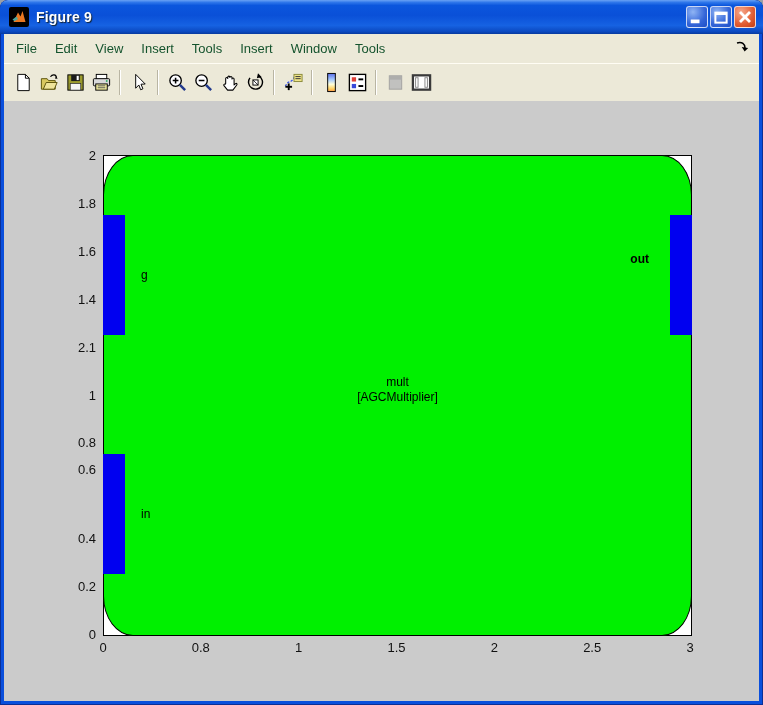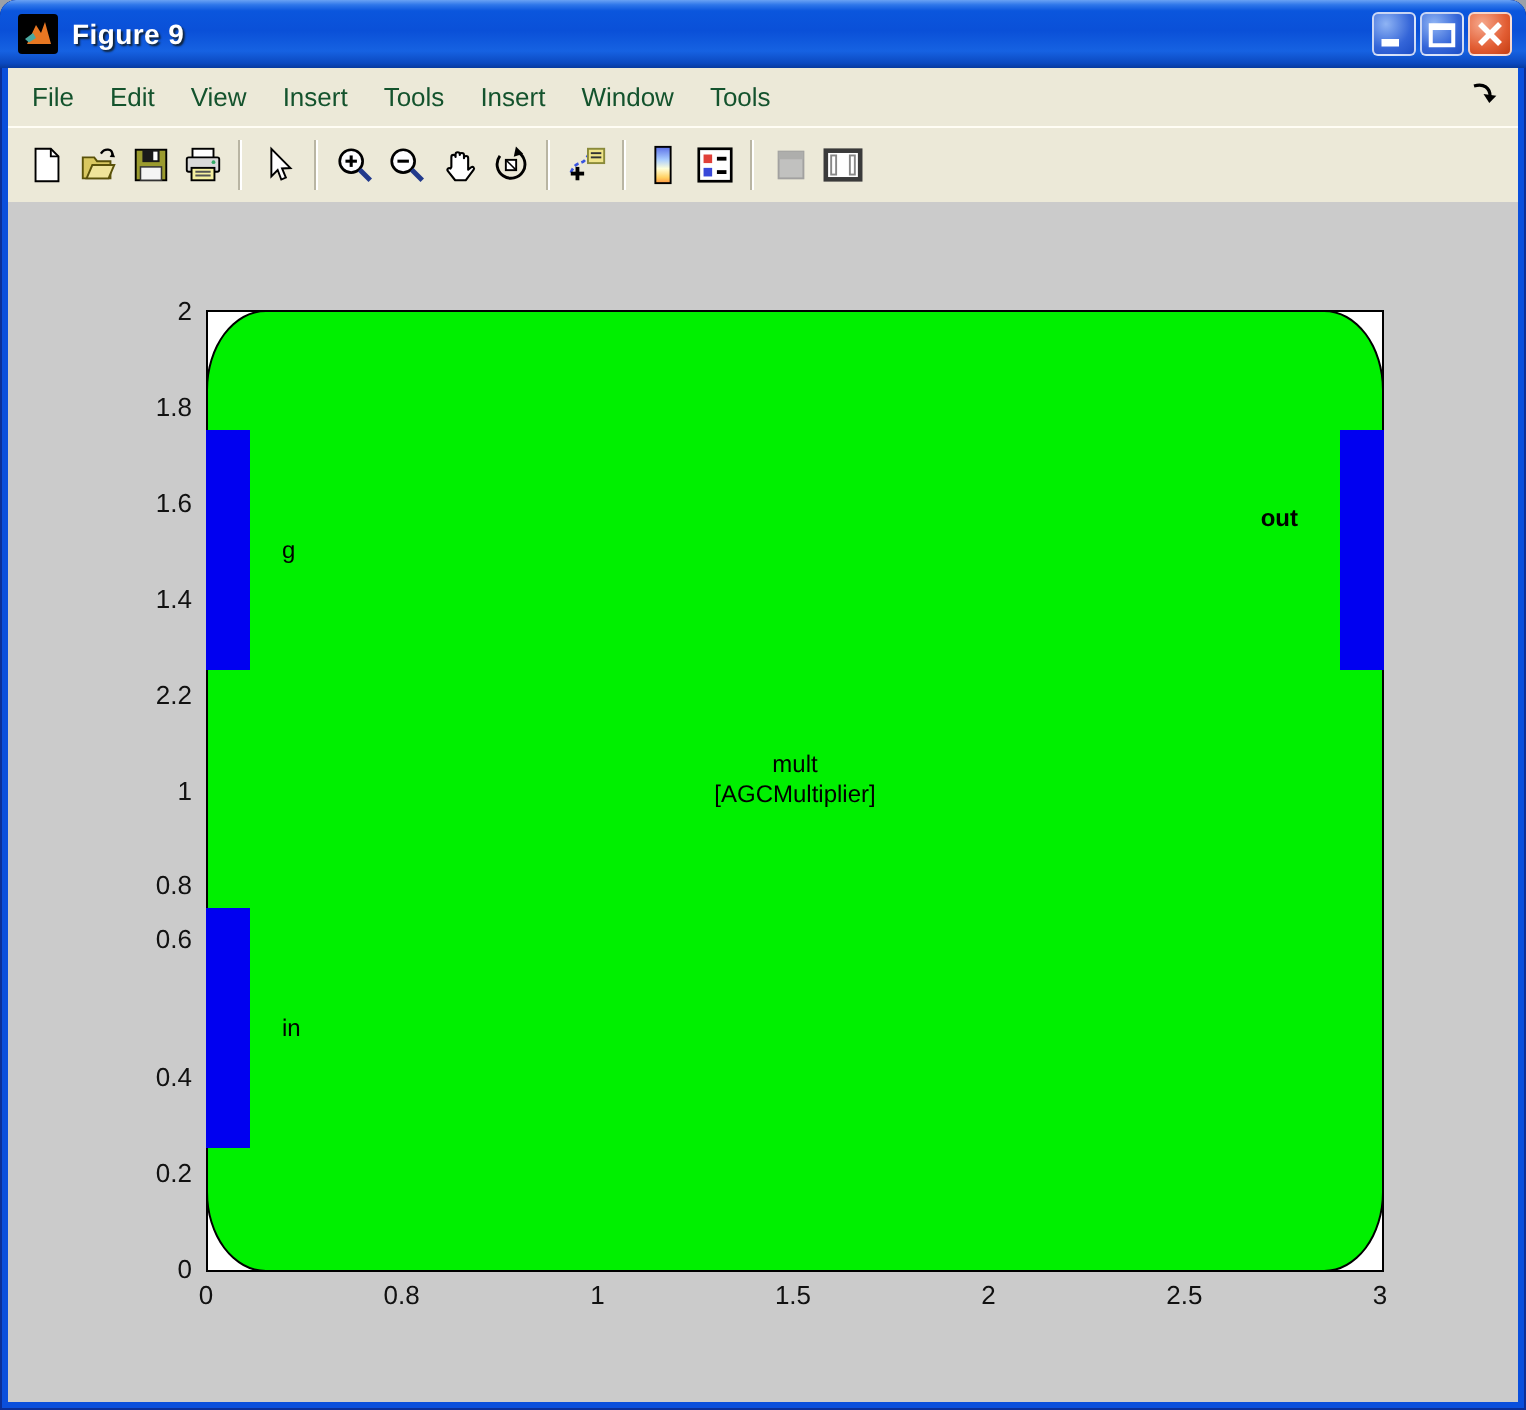"2.2" div.ytick { text: 2.2 -> 2.1 }
